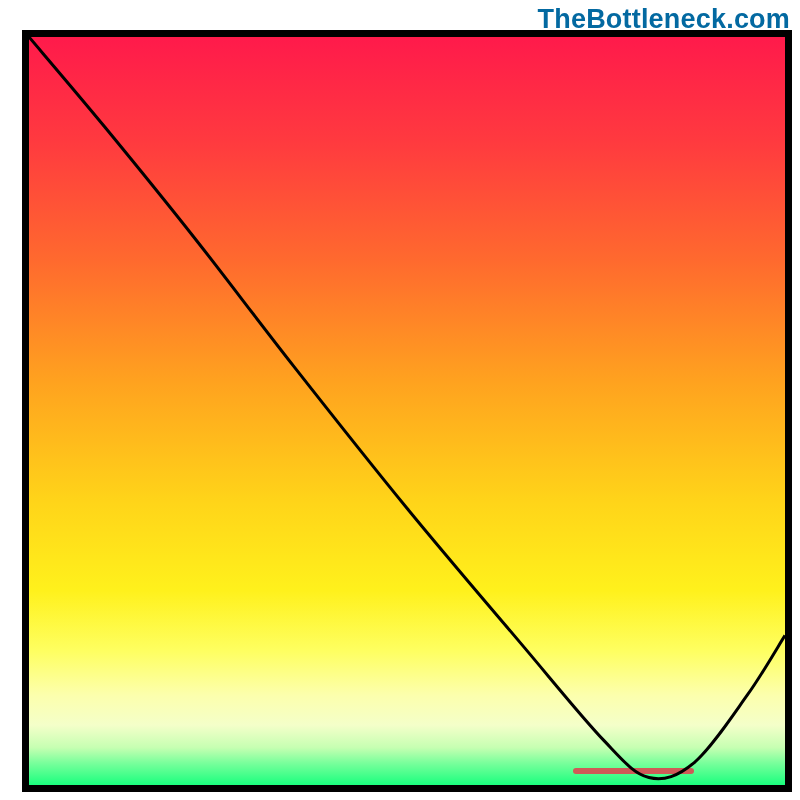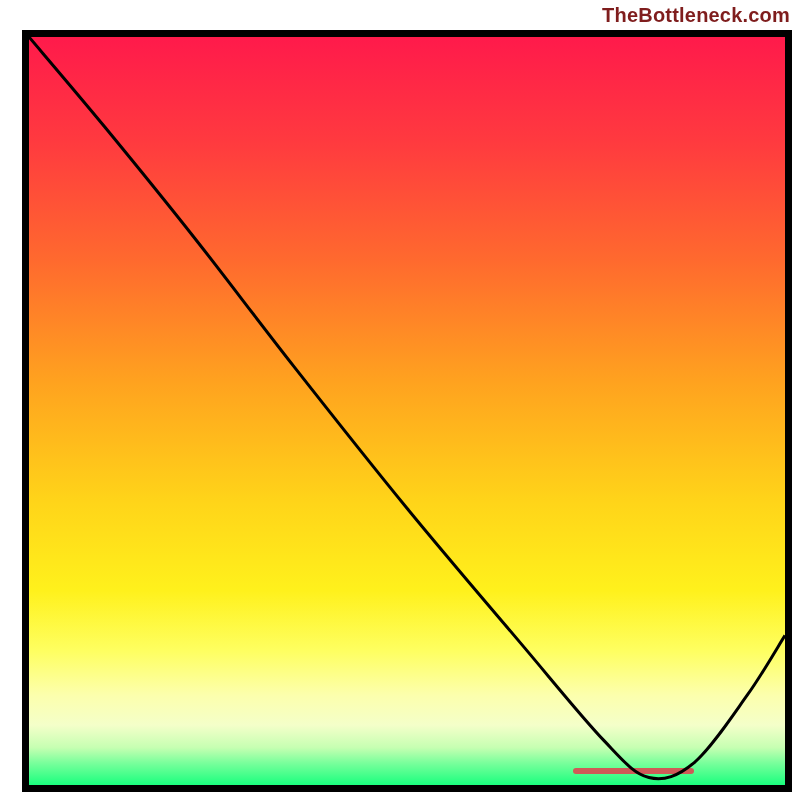"TheBottleneck.com" .watermark { color: #7f1d1d -> #0369a1; font-size: 20px -> 27px }
